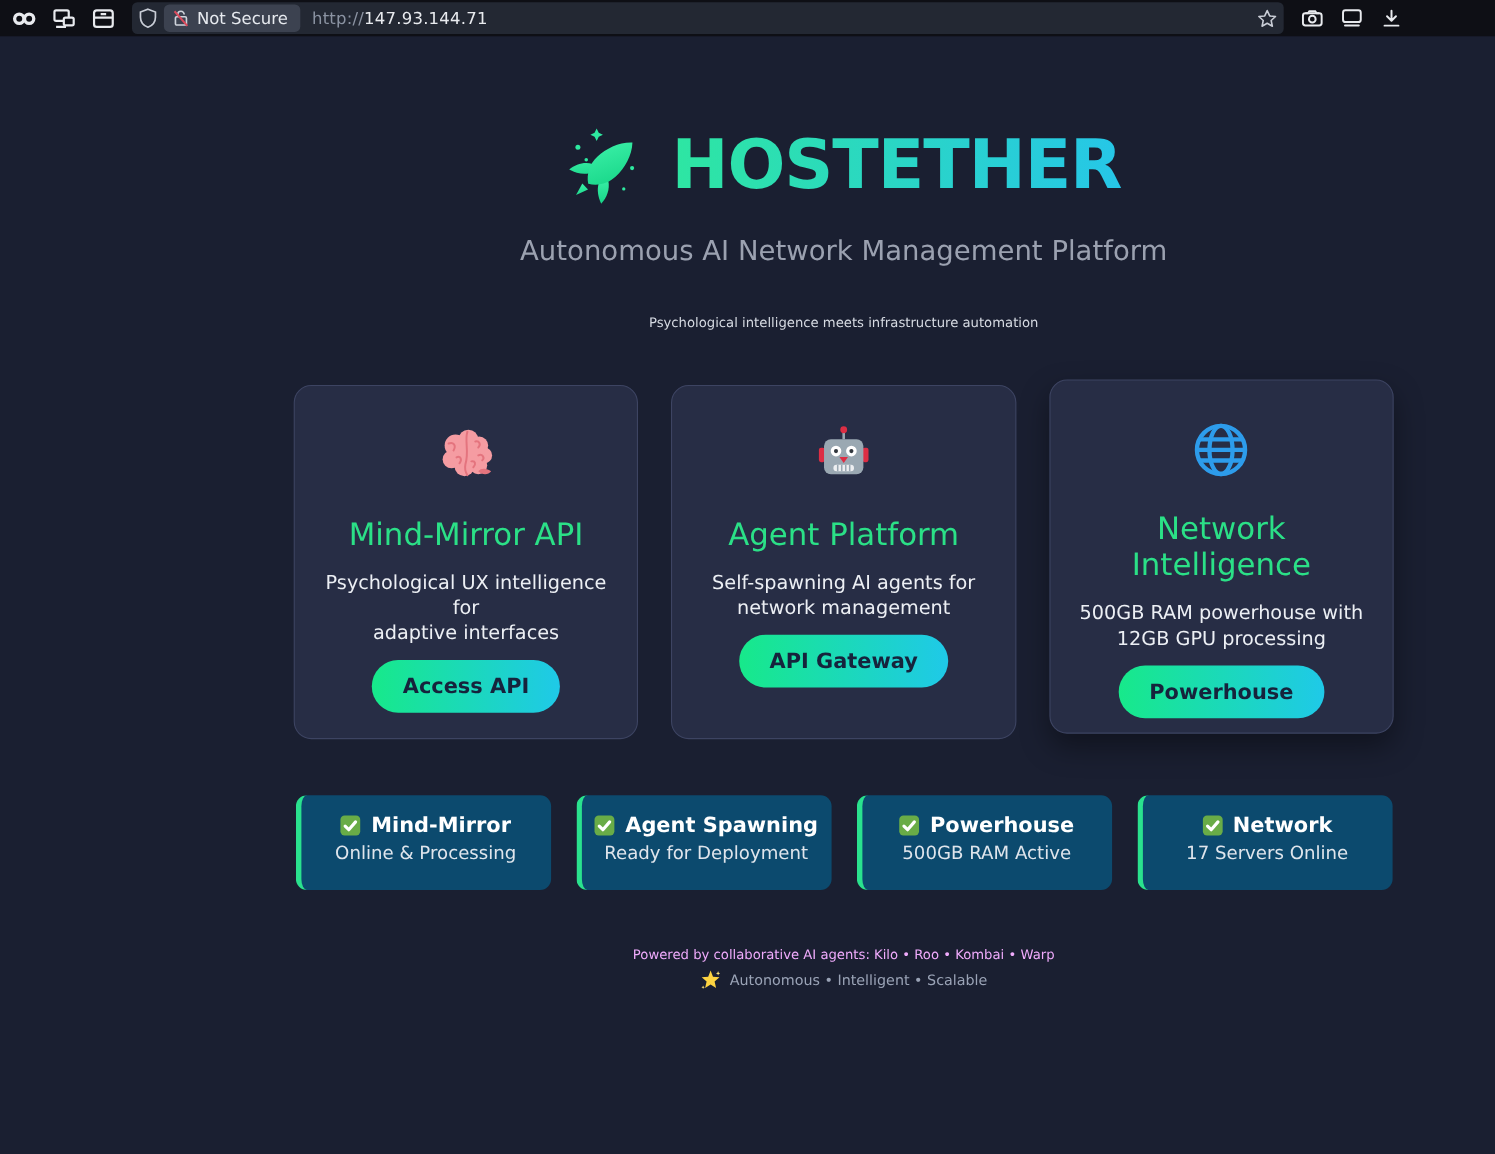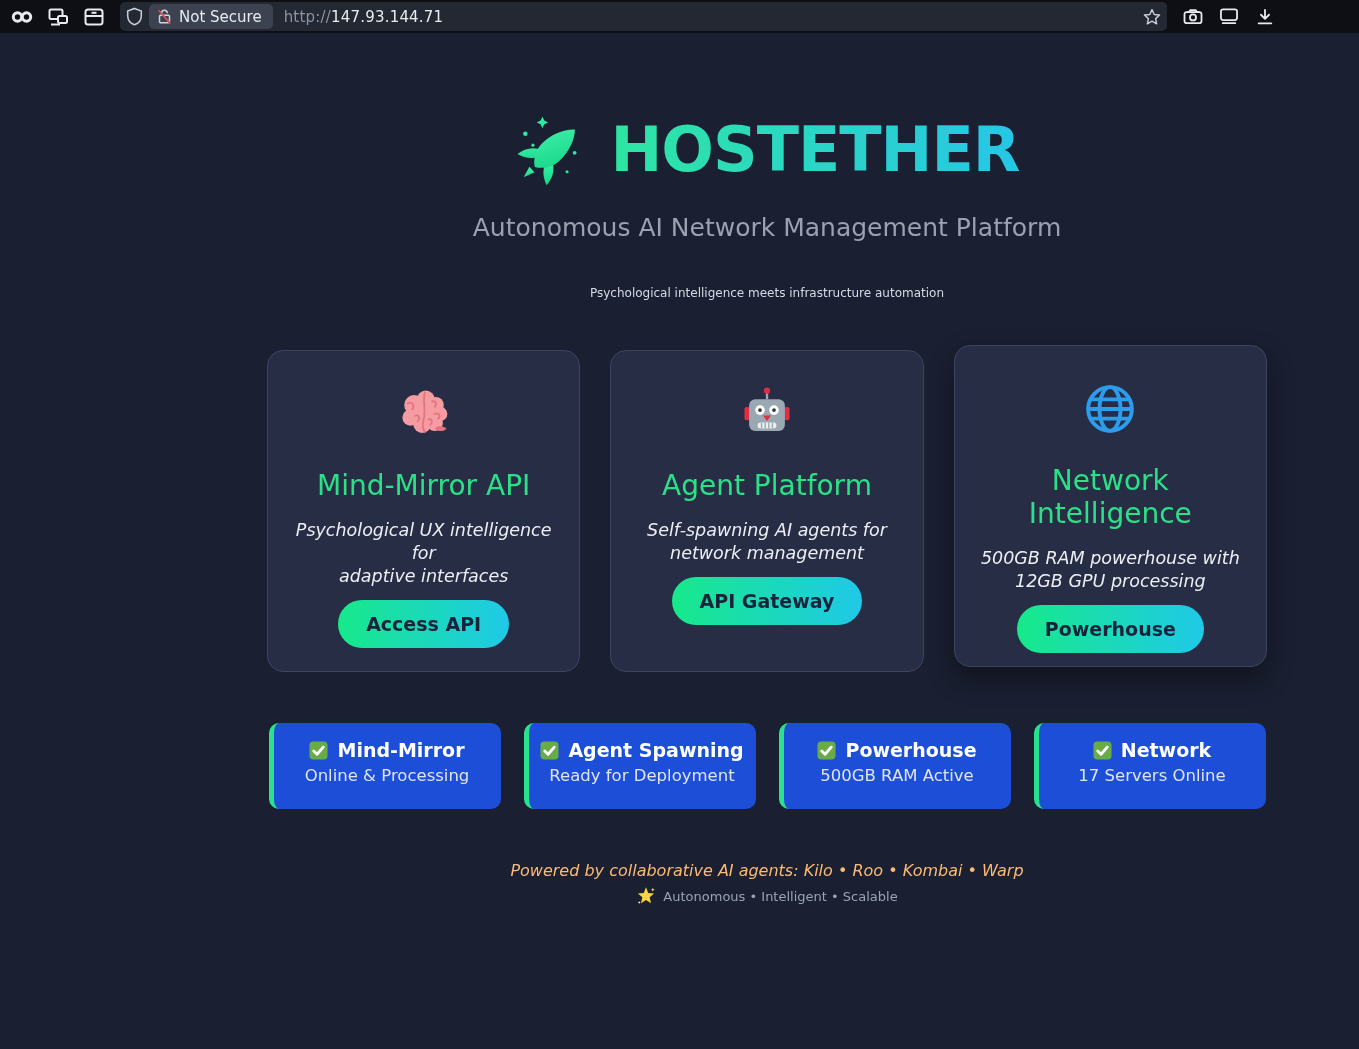"Psychological UX intelligence for" .card-desc { font-style: italic -> none }
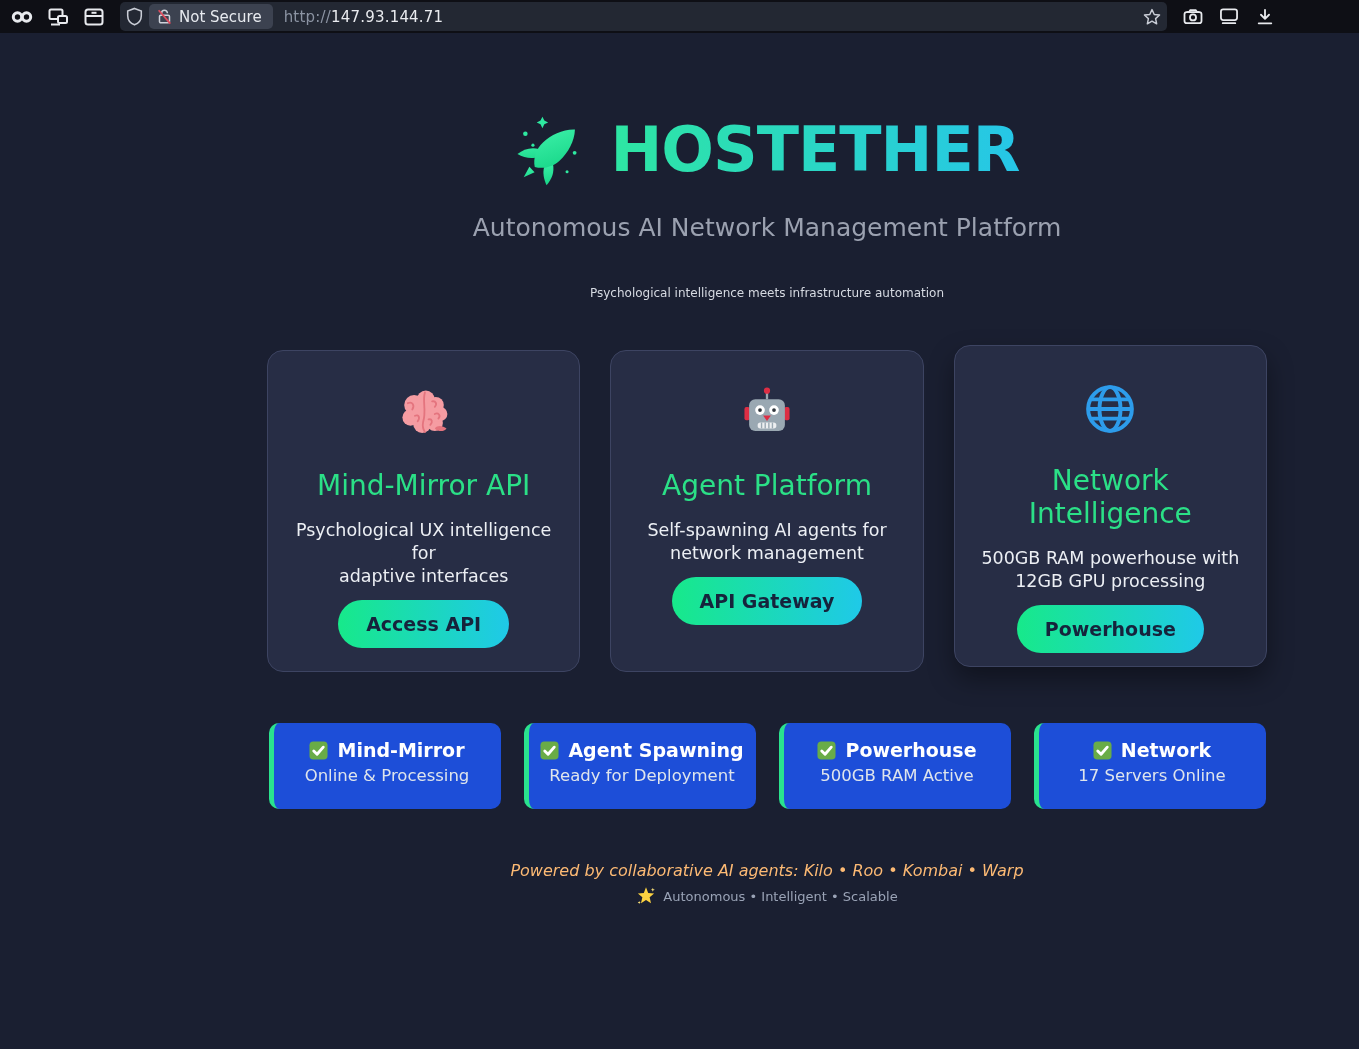"Mind-Mirror" .badge { background: #1d4ed8 -> #0c4a6e }
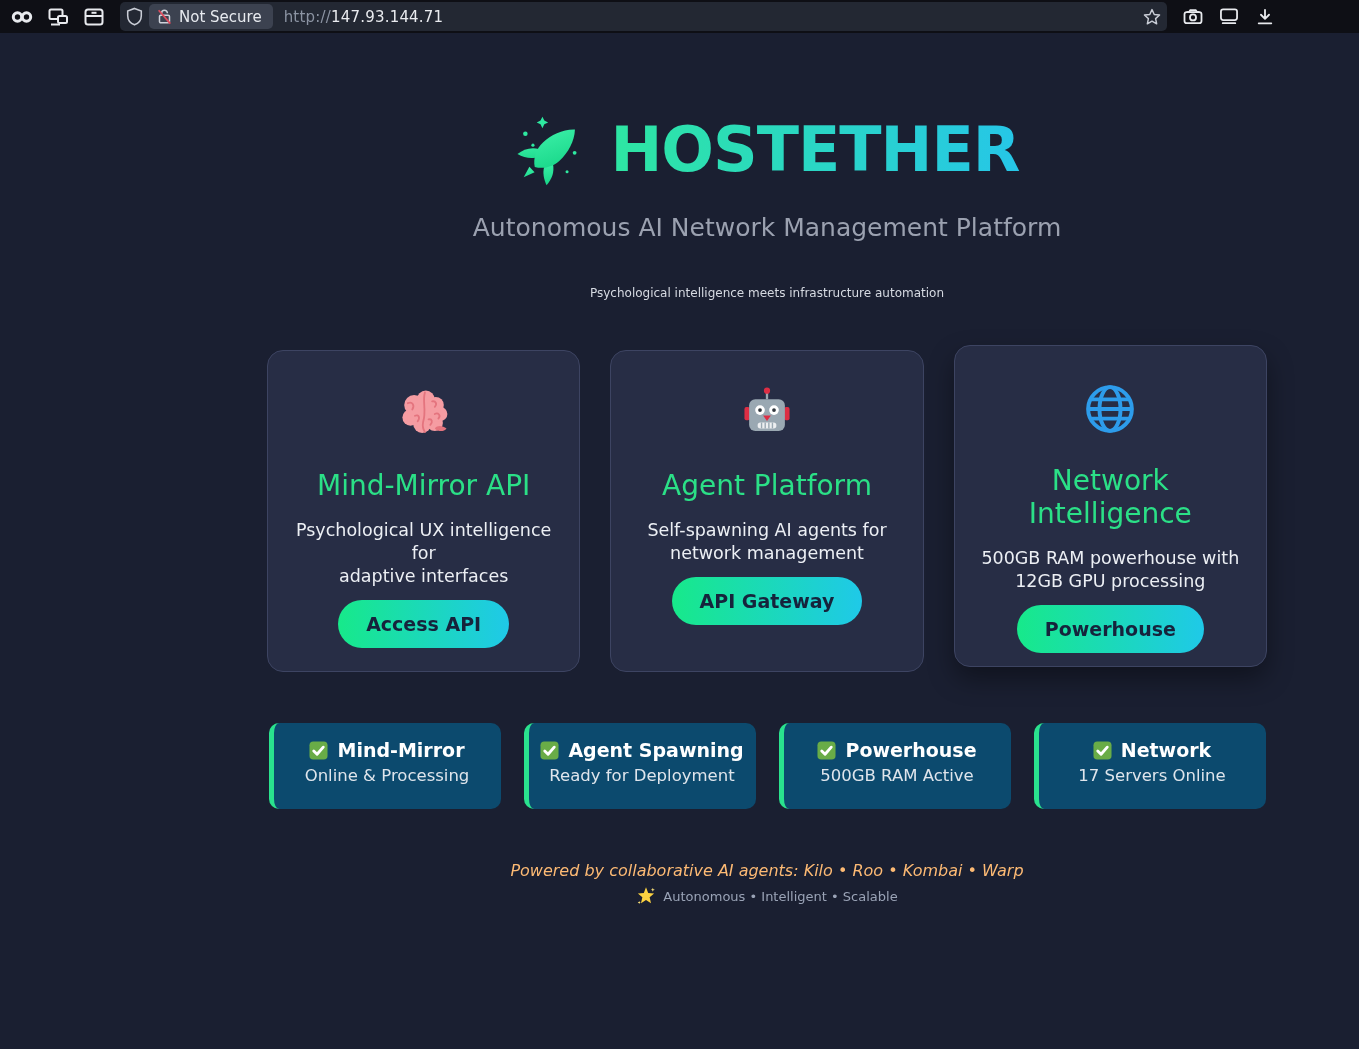"Powered by collaborative AI agents:" .credits { color: #fdba74 -> #f0abfc; font-size: 16px -> 12px; font-style: italic -> none }
